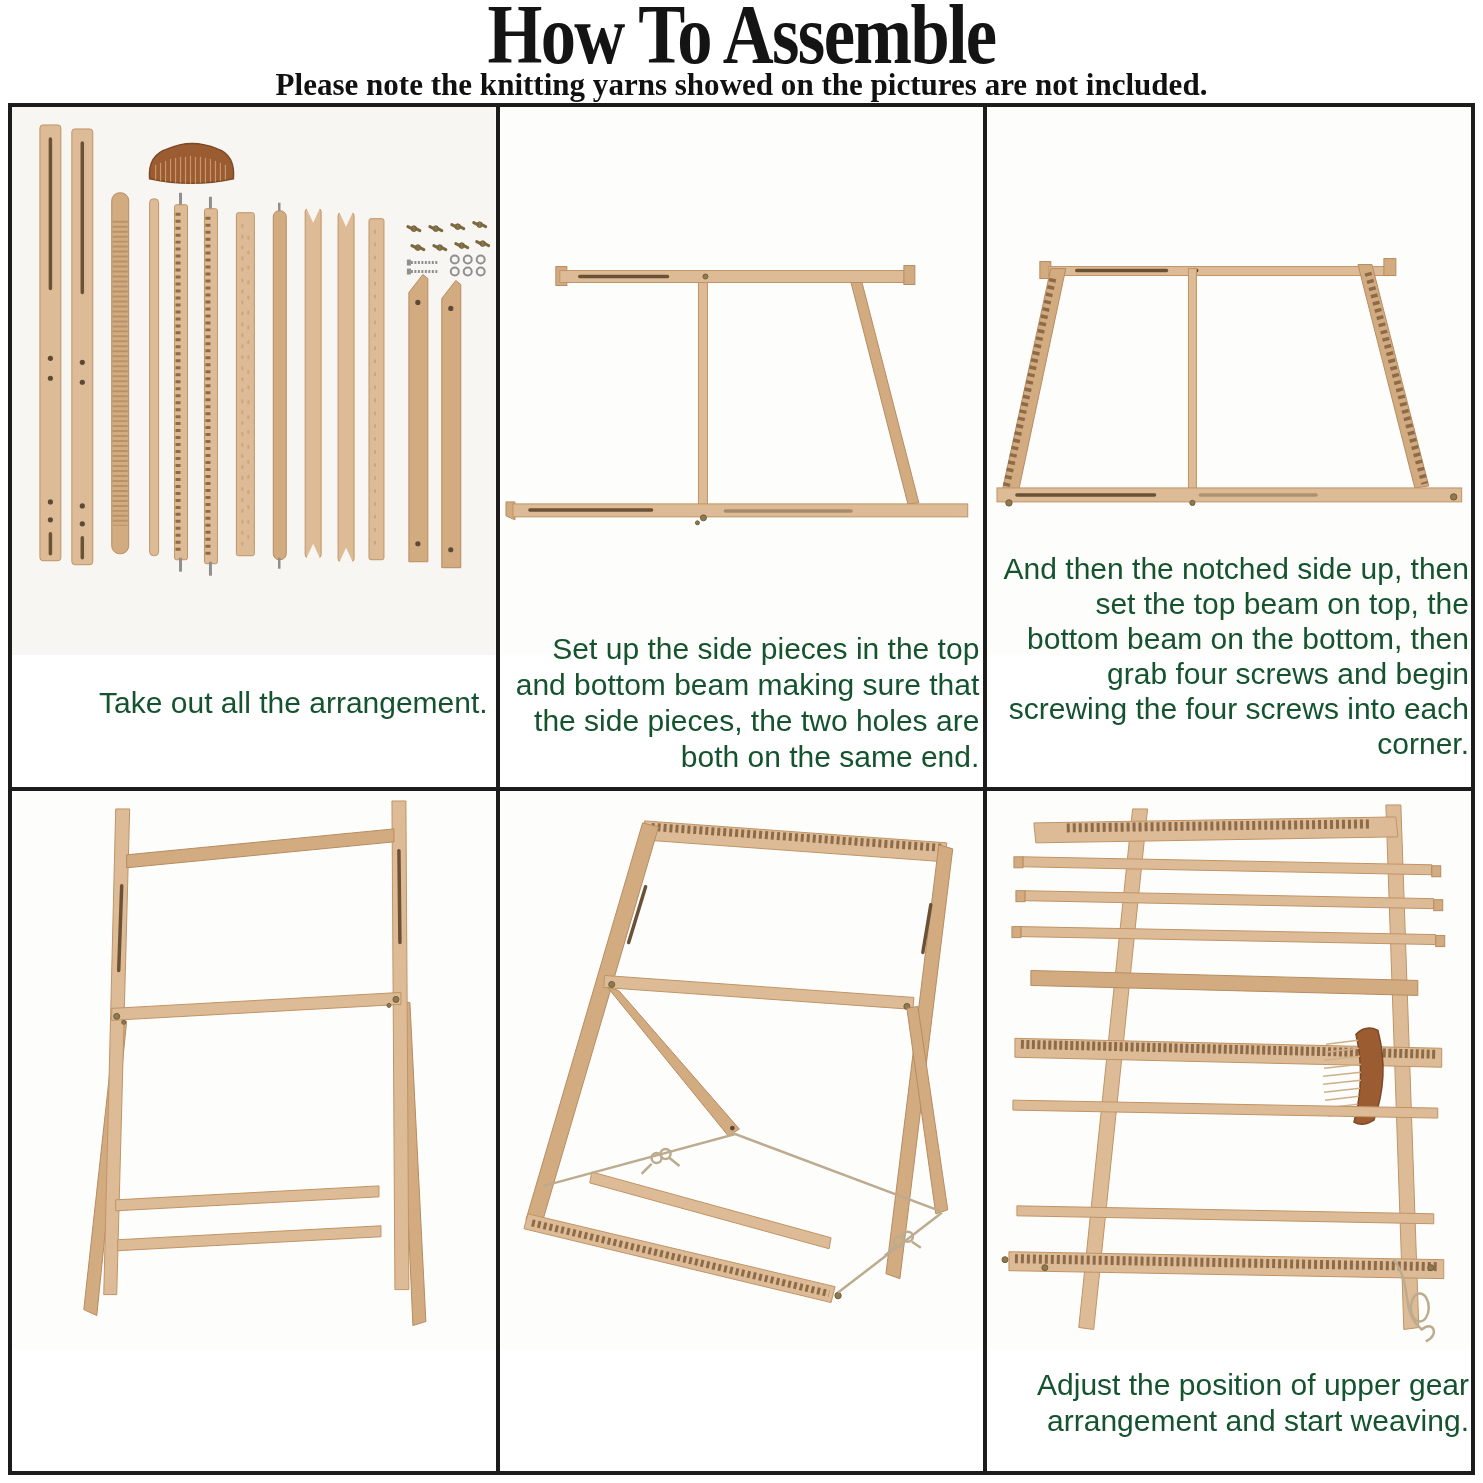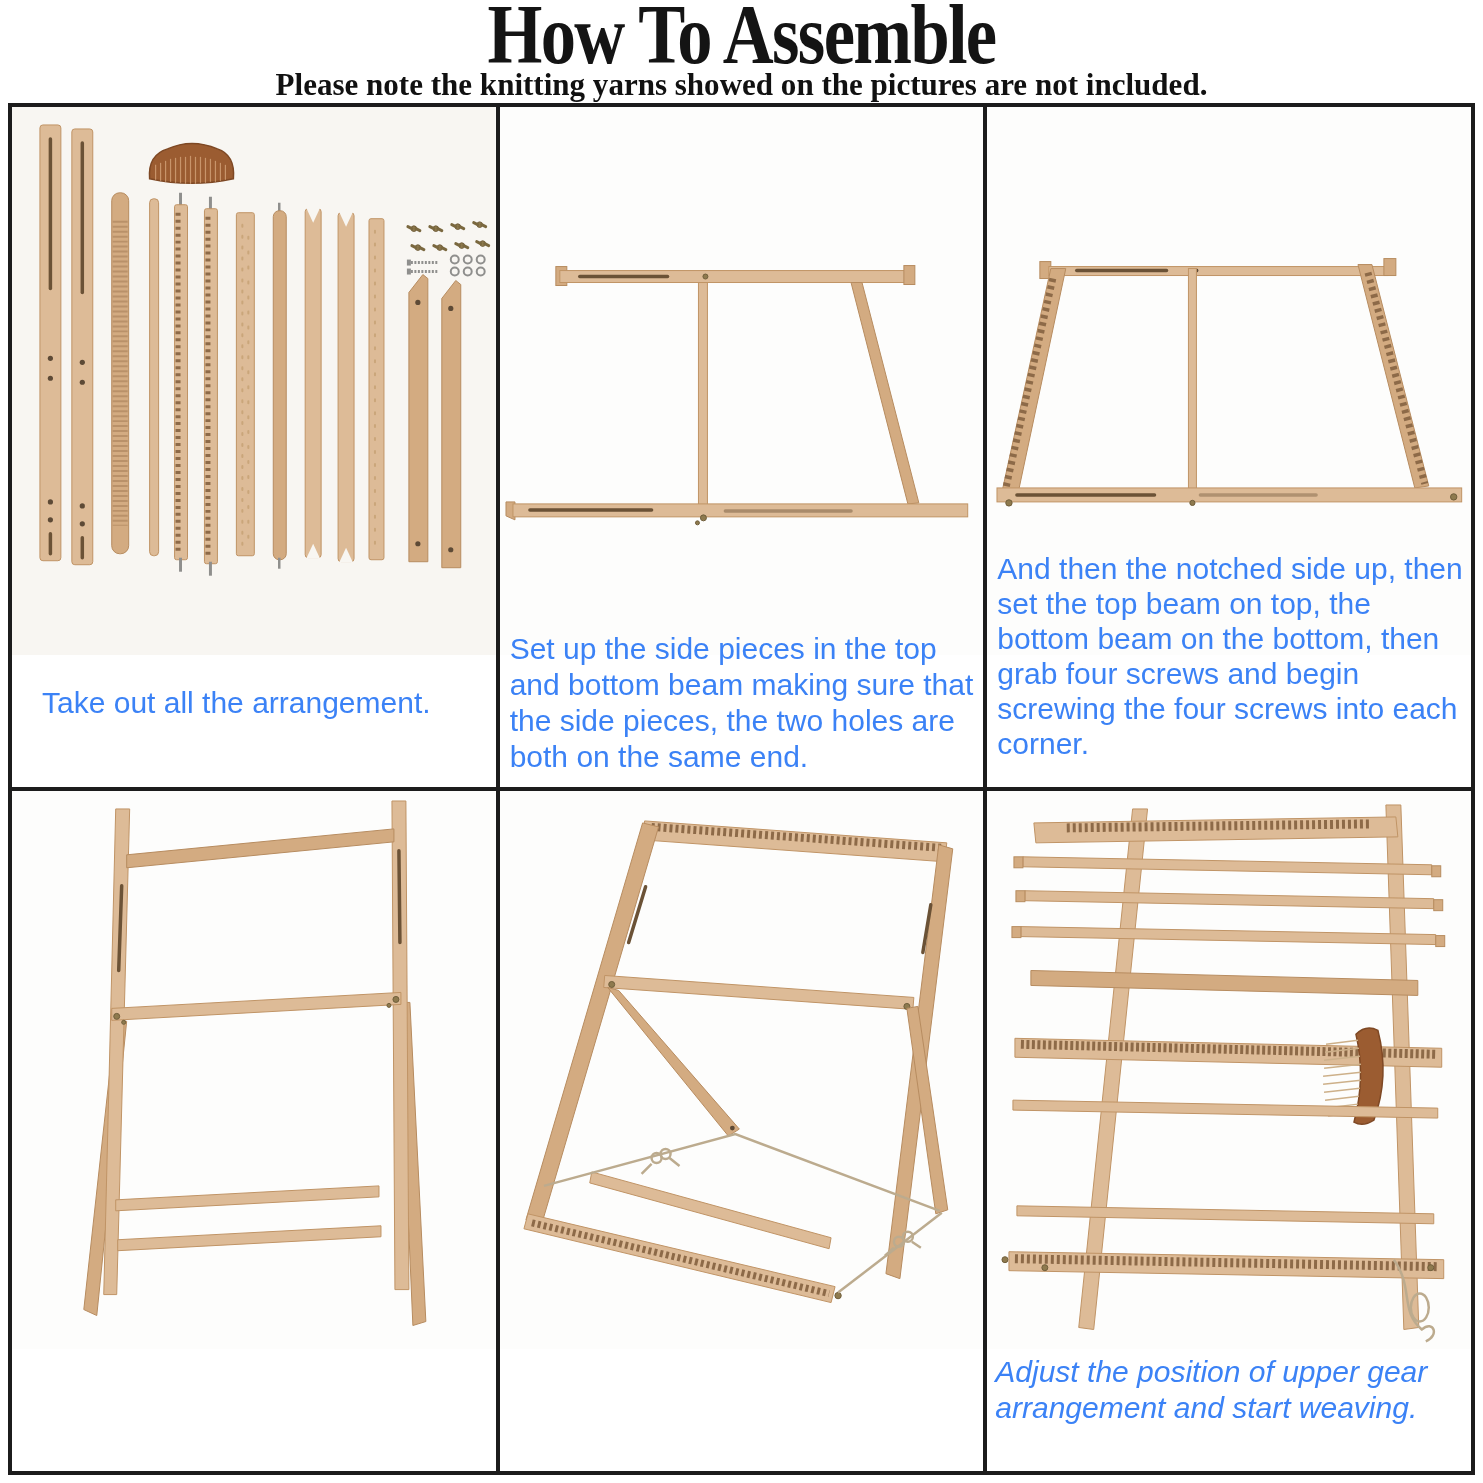"And then the notched side" .caption { color: #3b82f6 -> #14532d; text-align: none -> right }
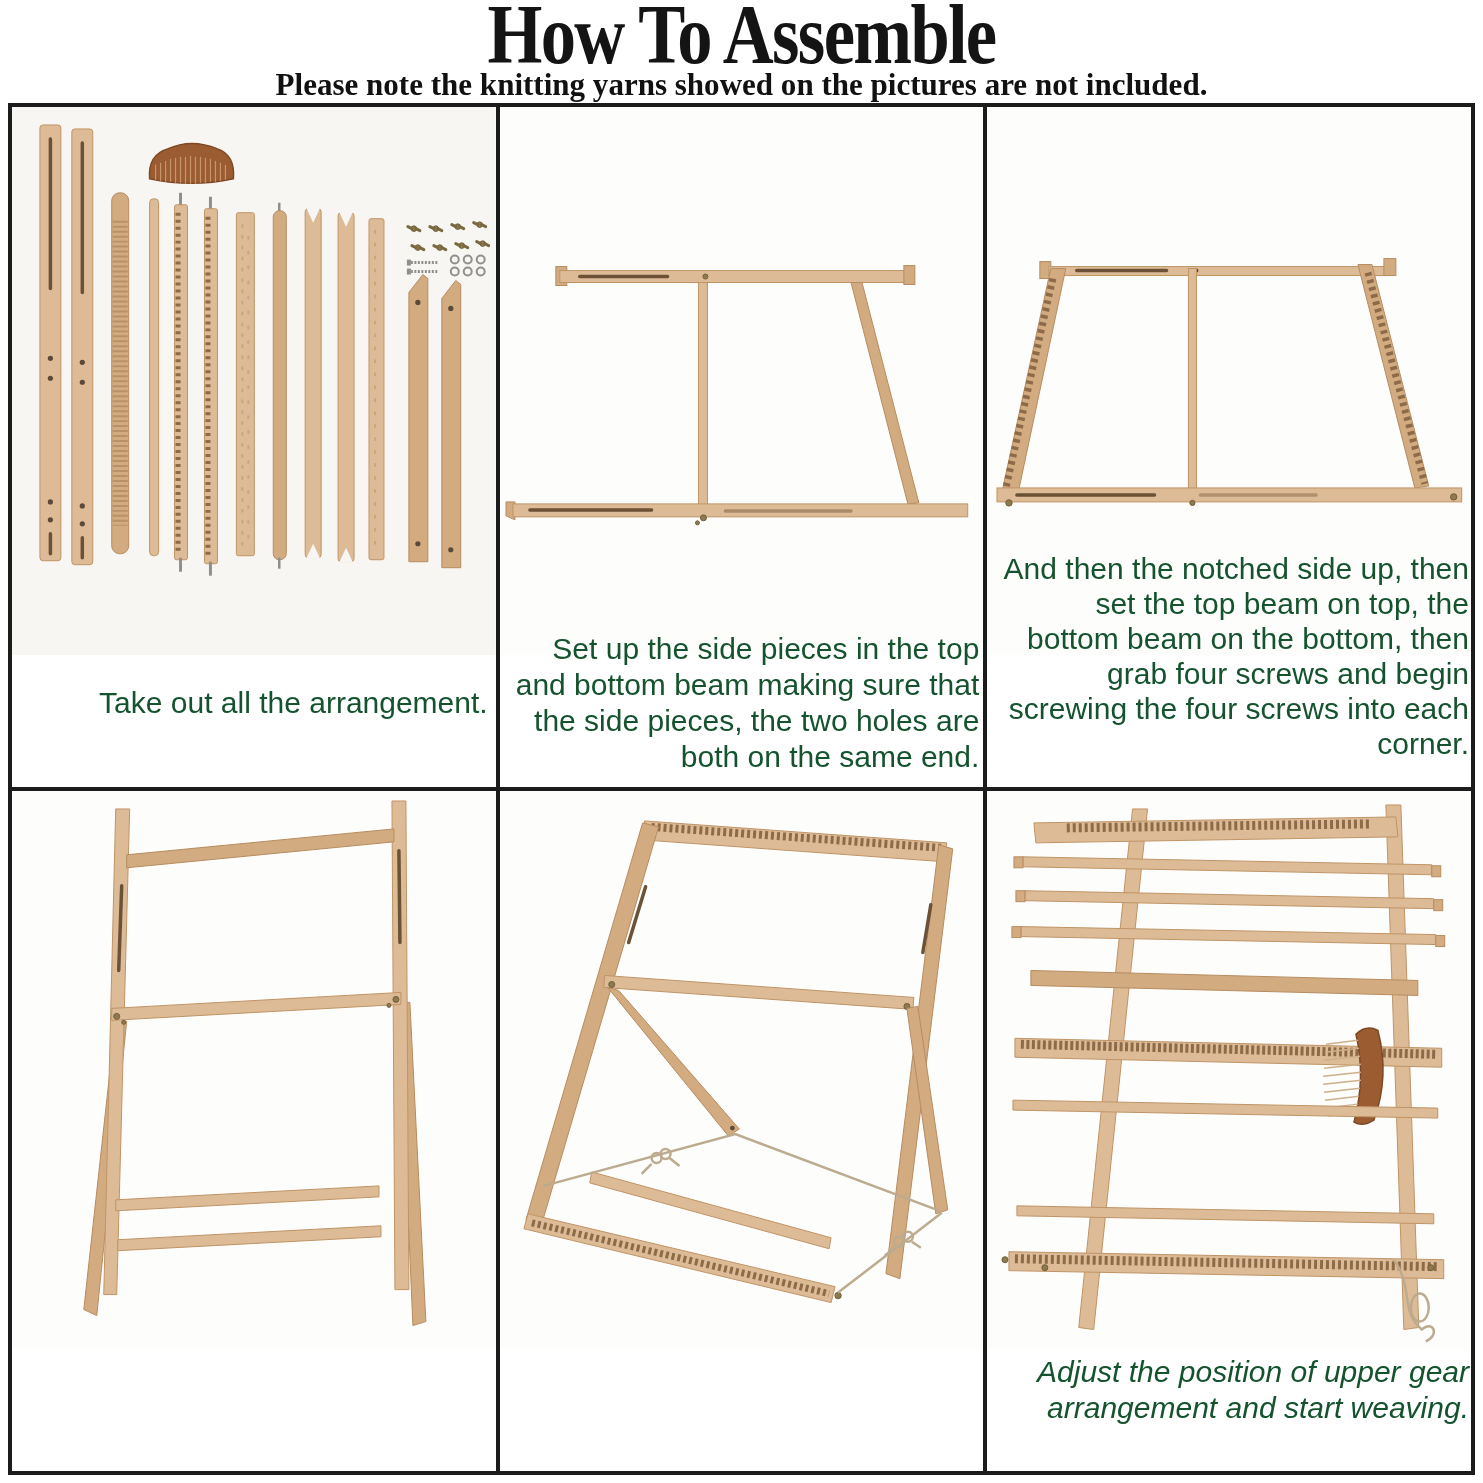"Adjust the position of upper" .cap6 { bottom: 45px -> 32px; font-style: italic -> none }
